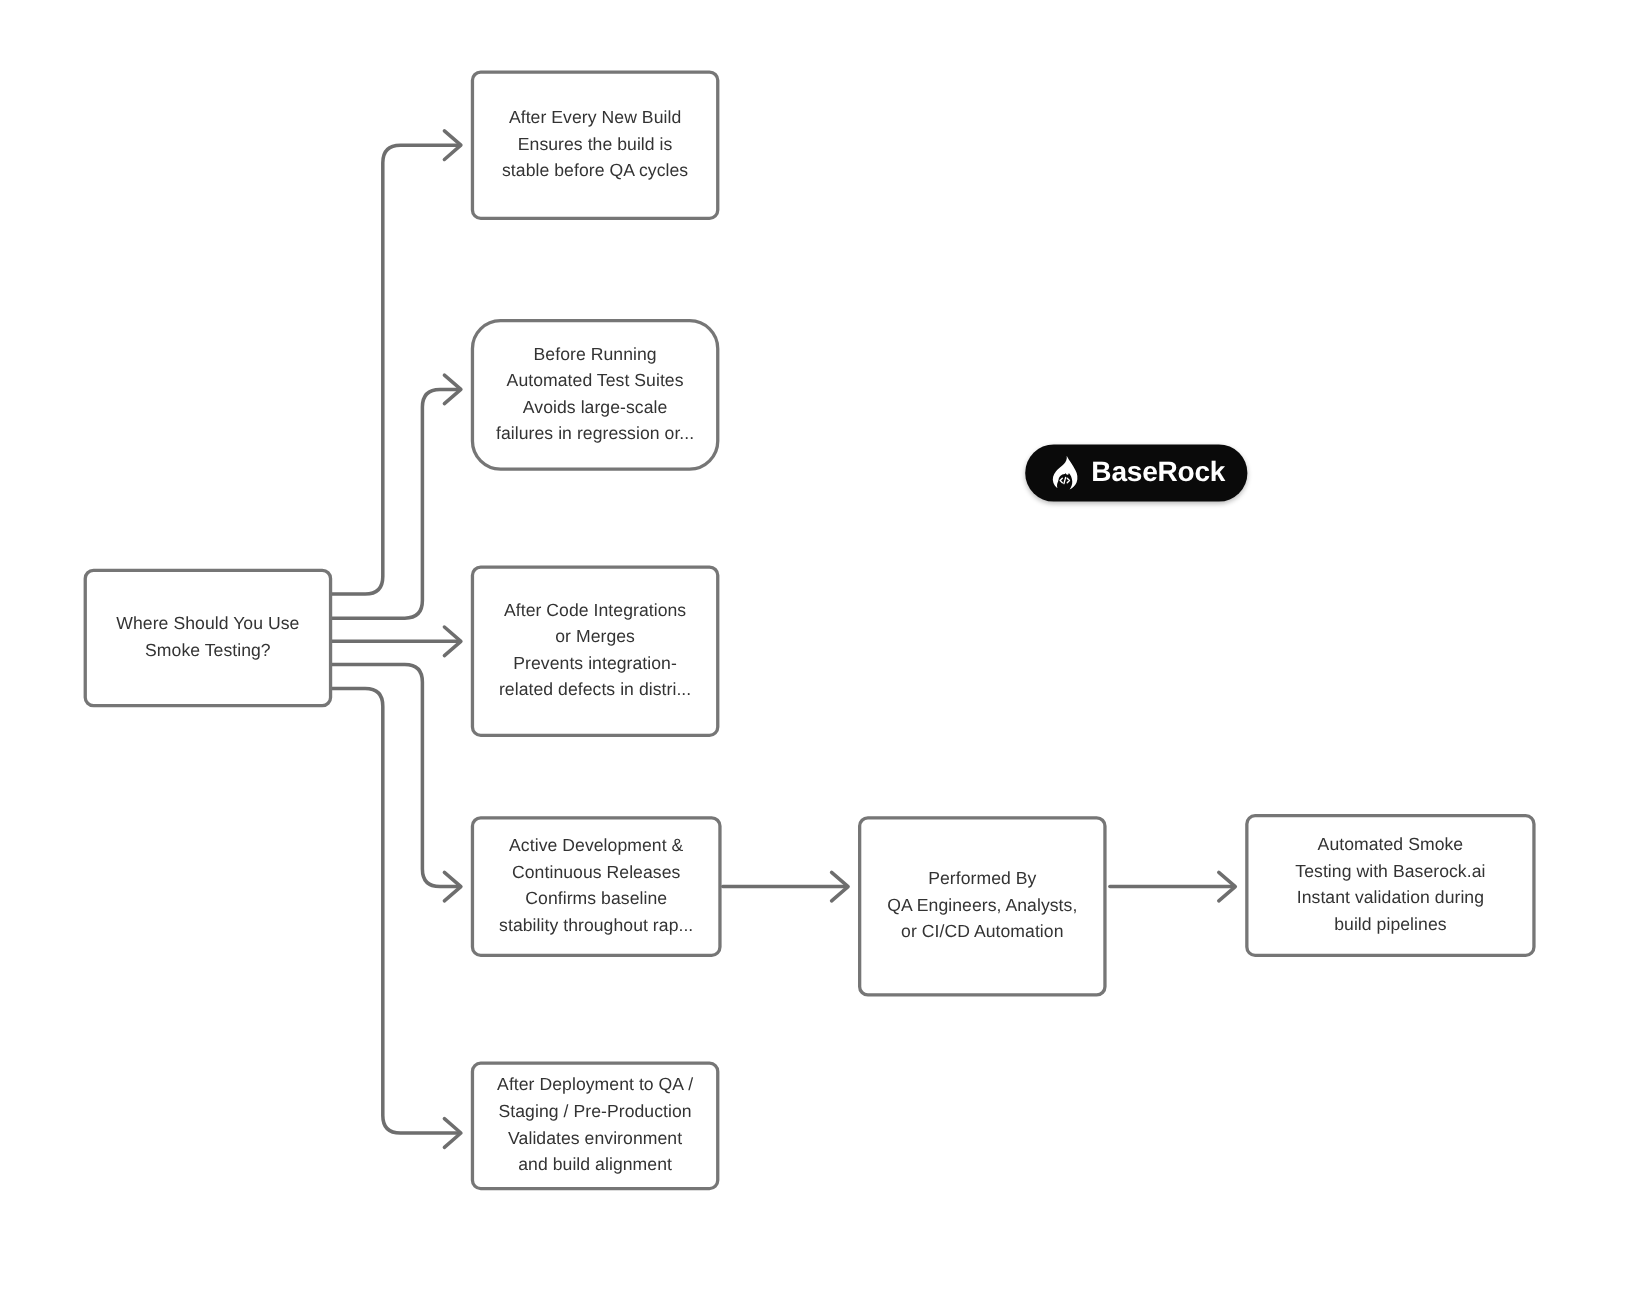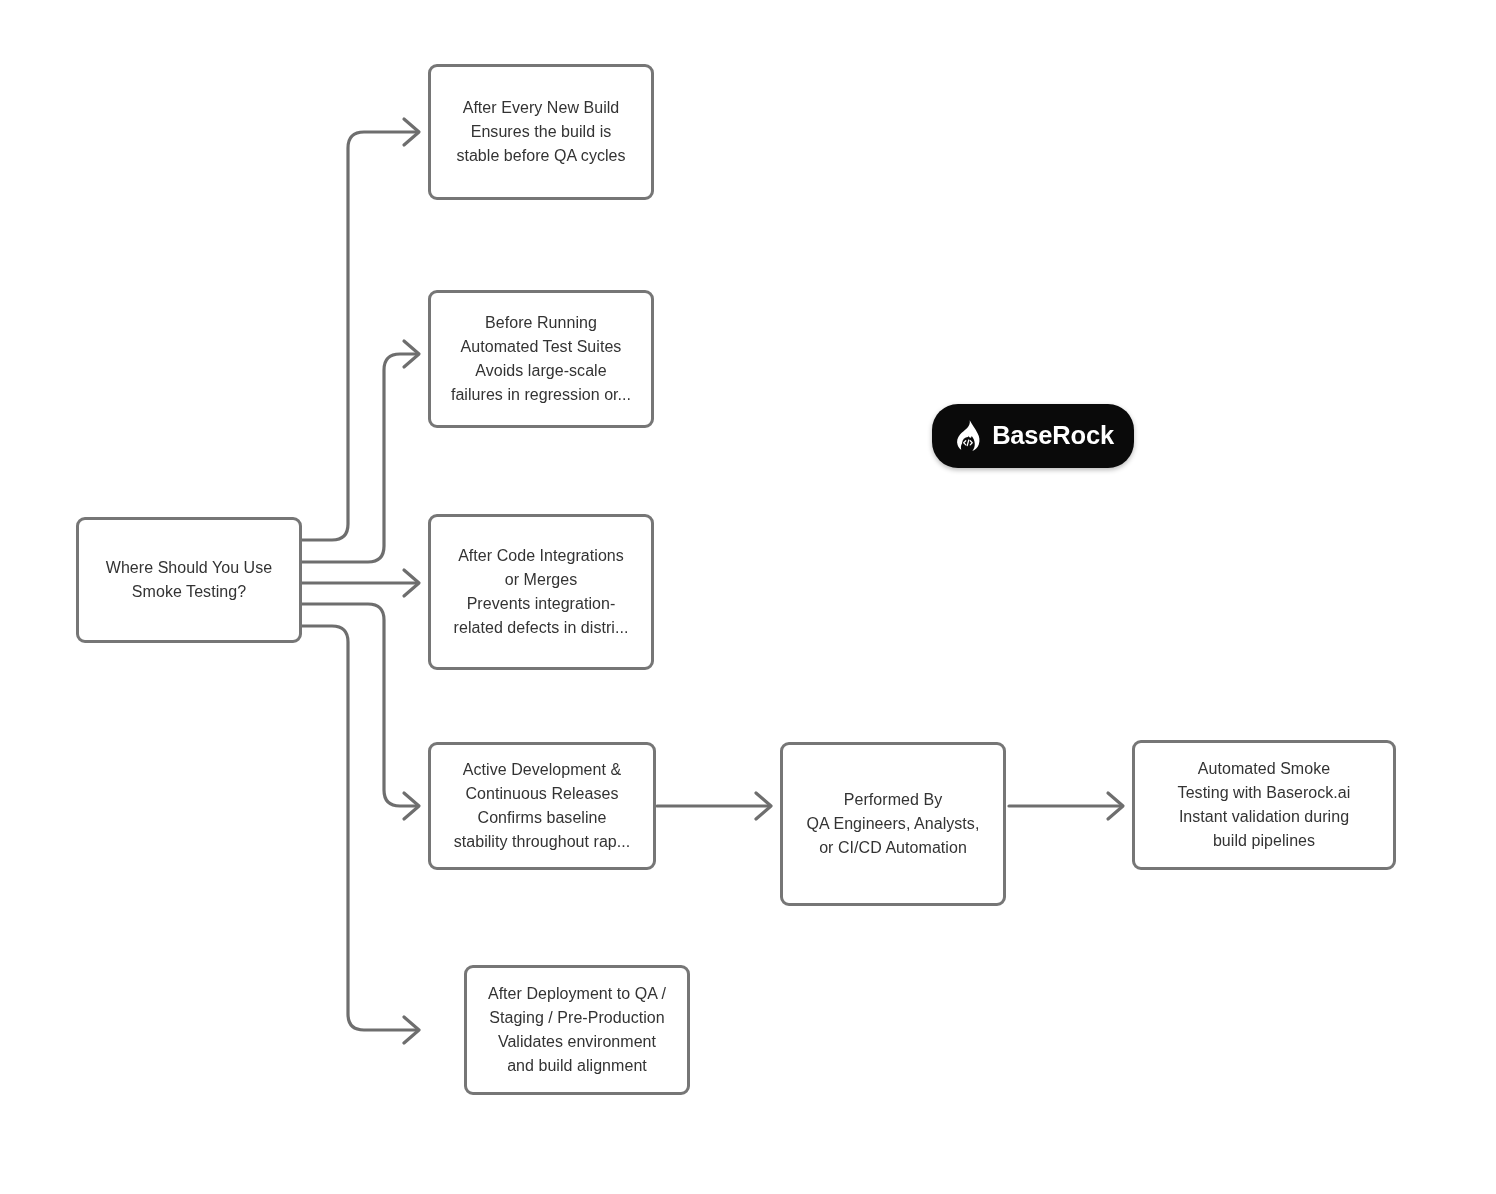"Before Running" #node-b2 { border-radius: none -> 27px }
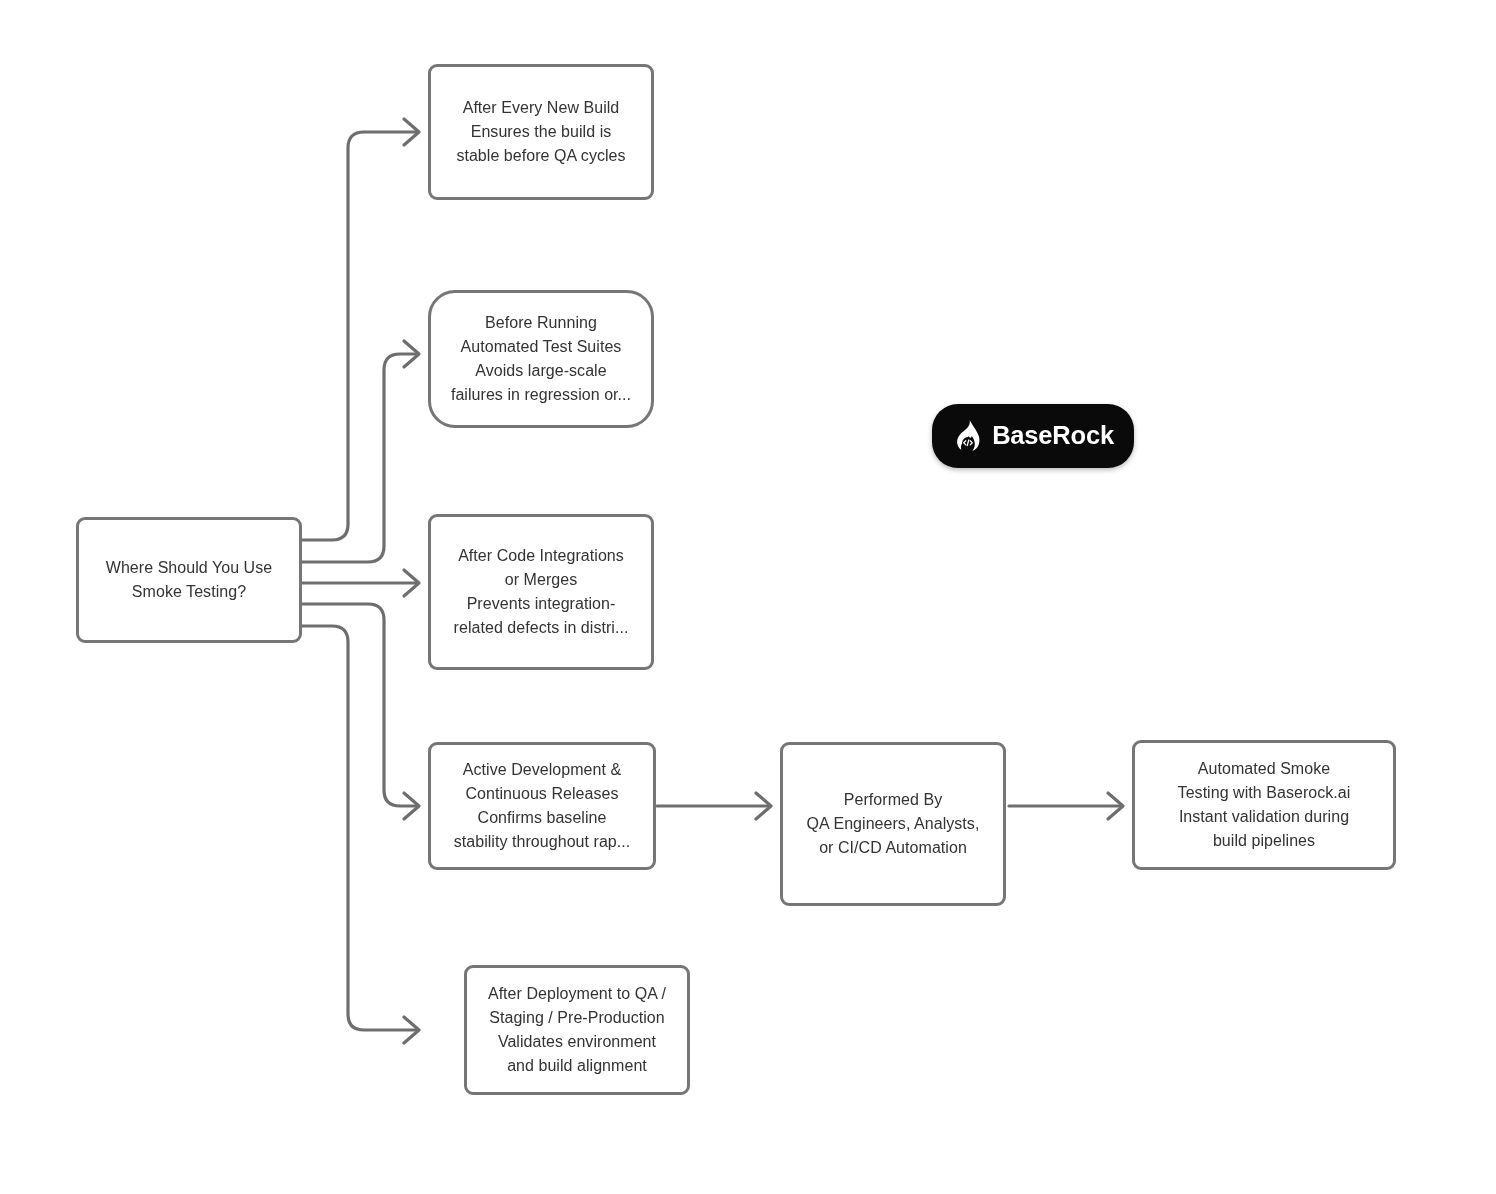"BaseRock" #logo-badge { height: 64px -> 52px }
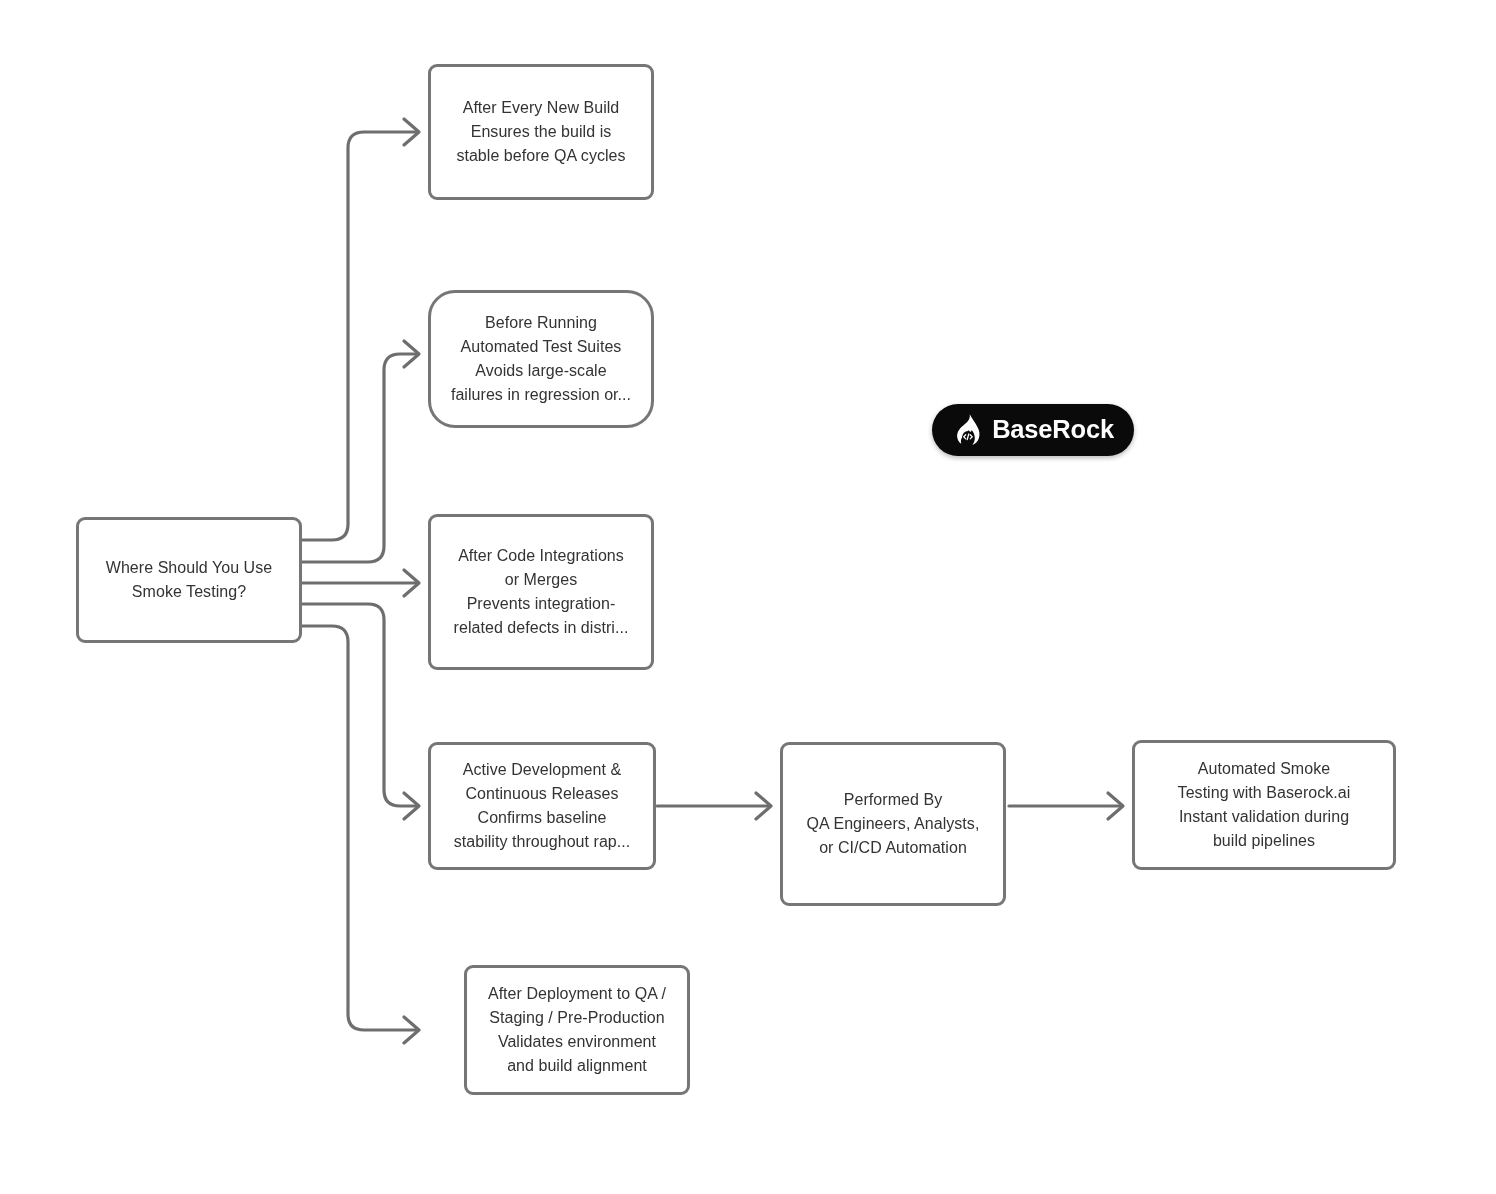"After Deployment to QA /" #node-b5 { height: 130px -> 117px; margin-left: 36px -> none }
